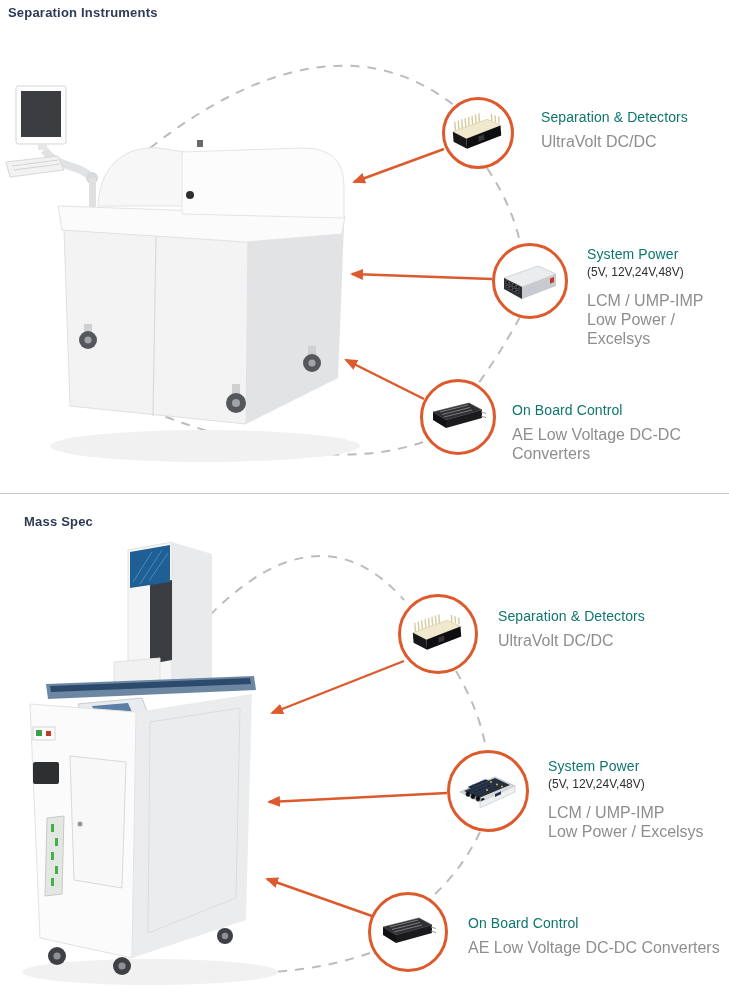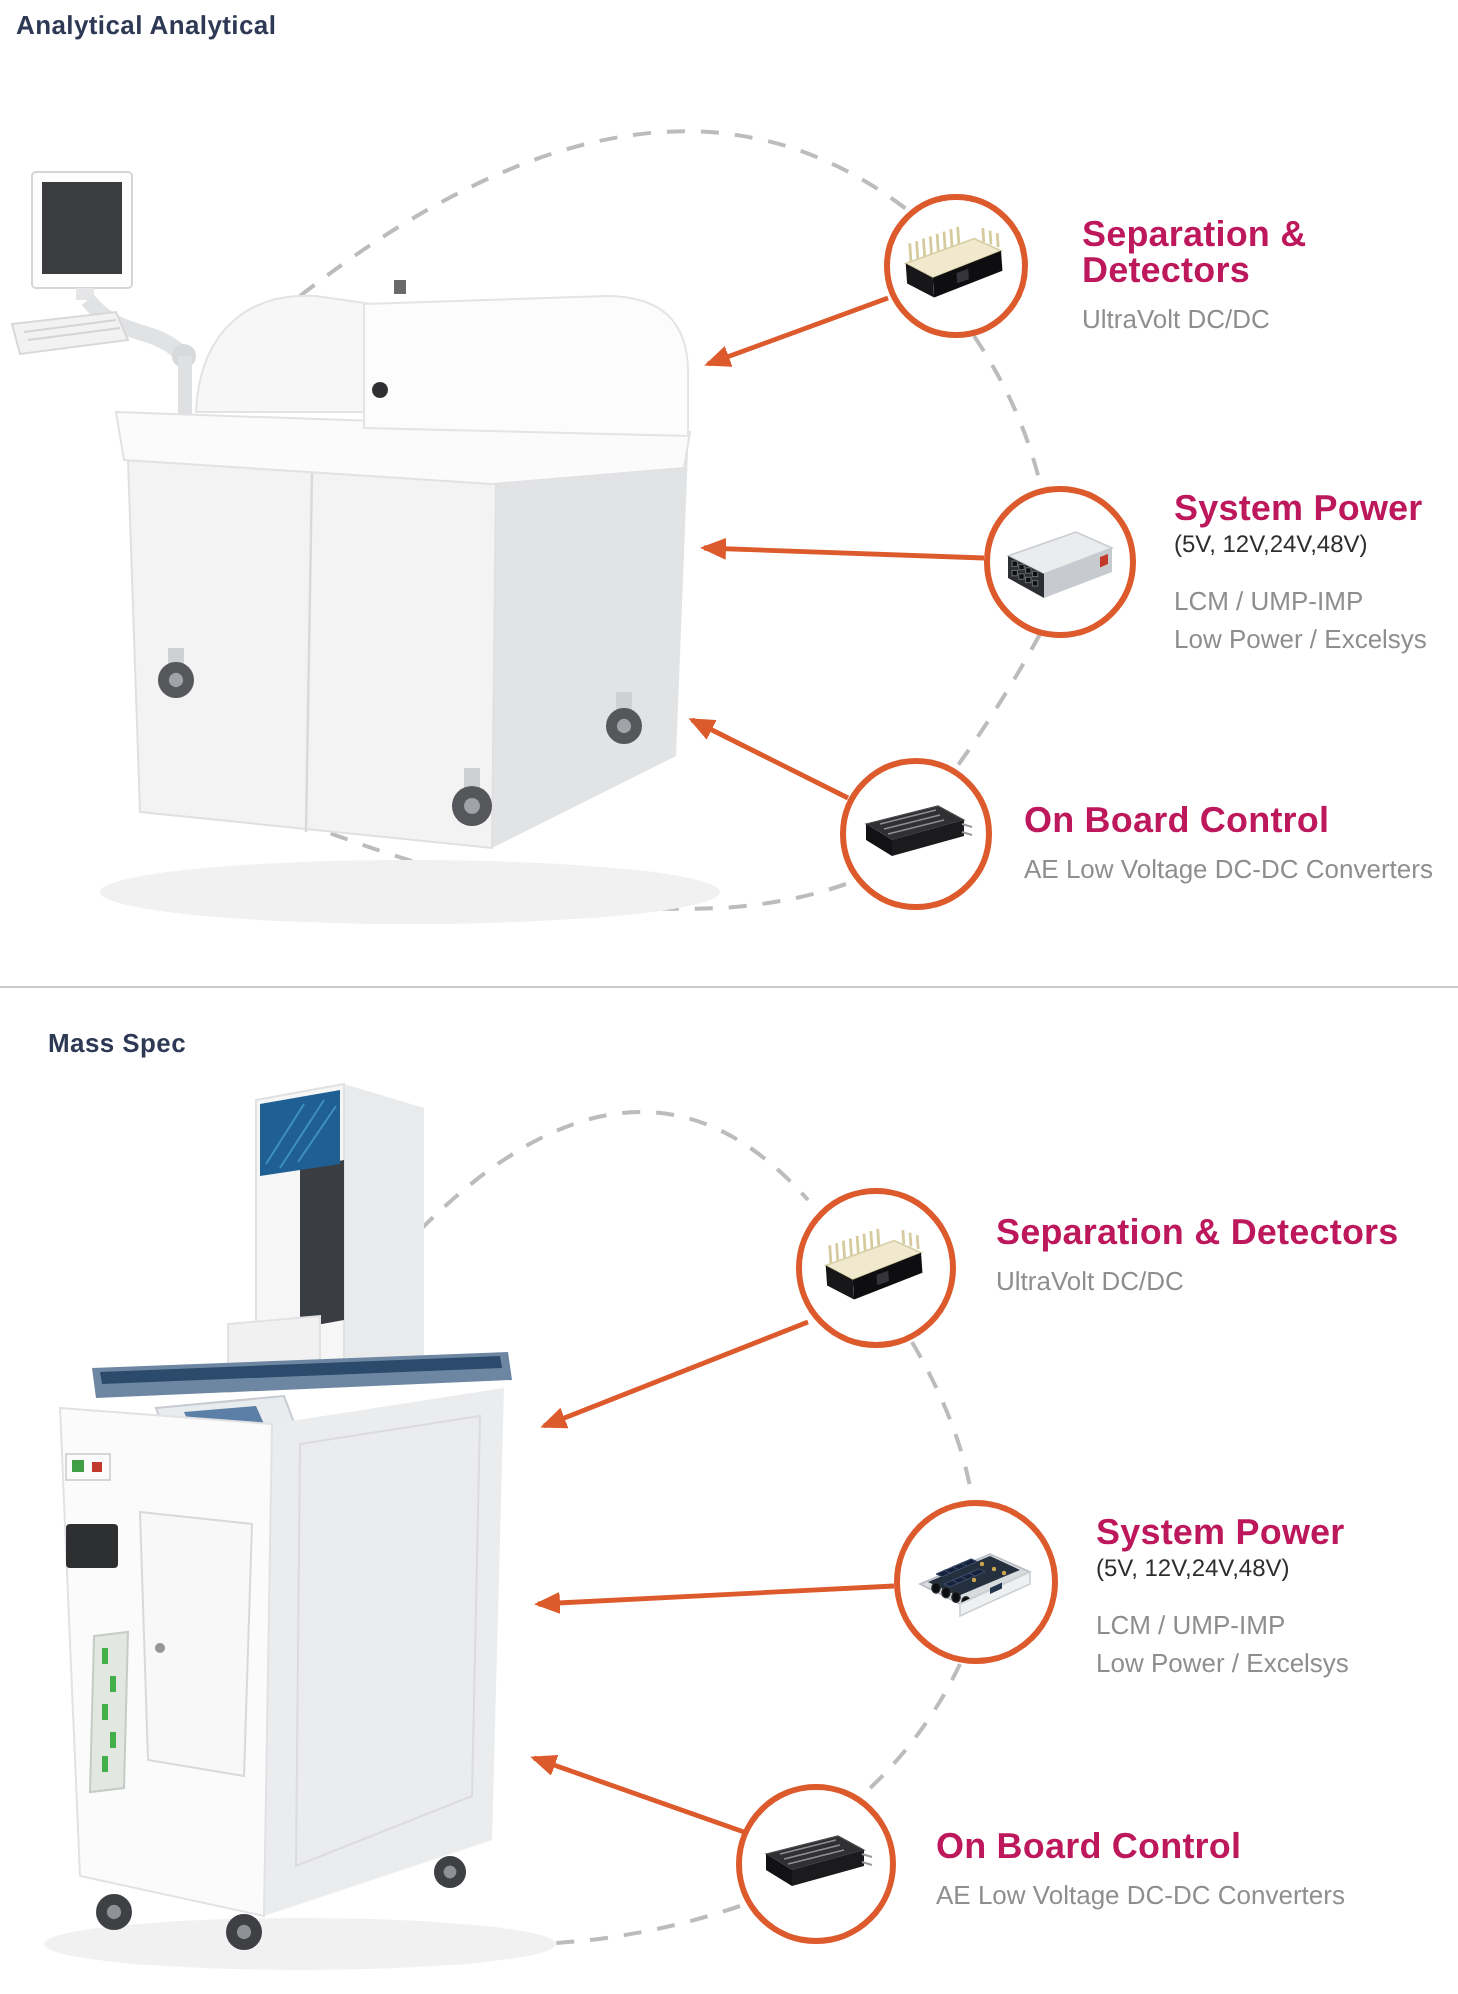"Analytical Analytical" div.section-title { text: Analytical Analytical -> Separation Instruments }
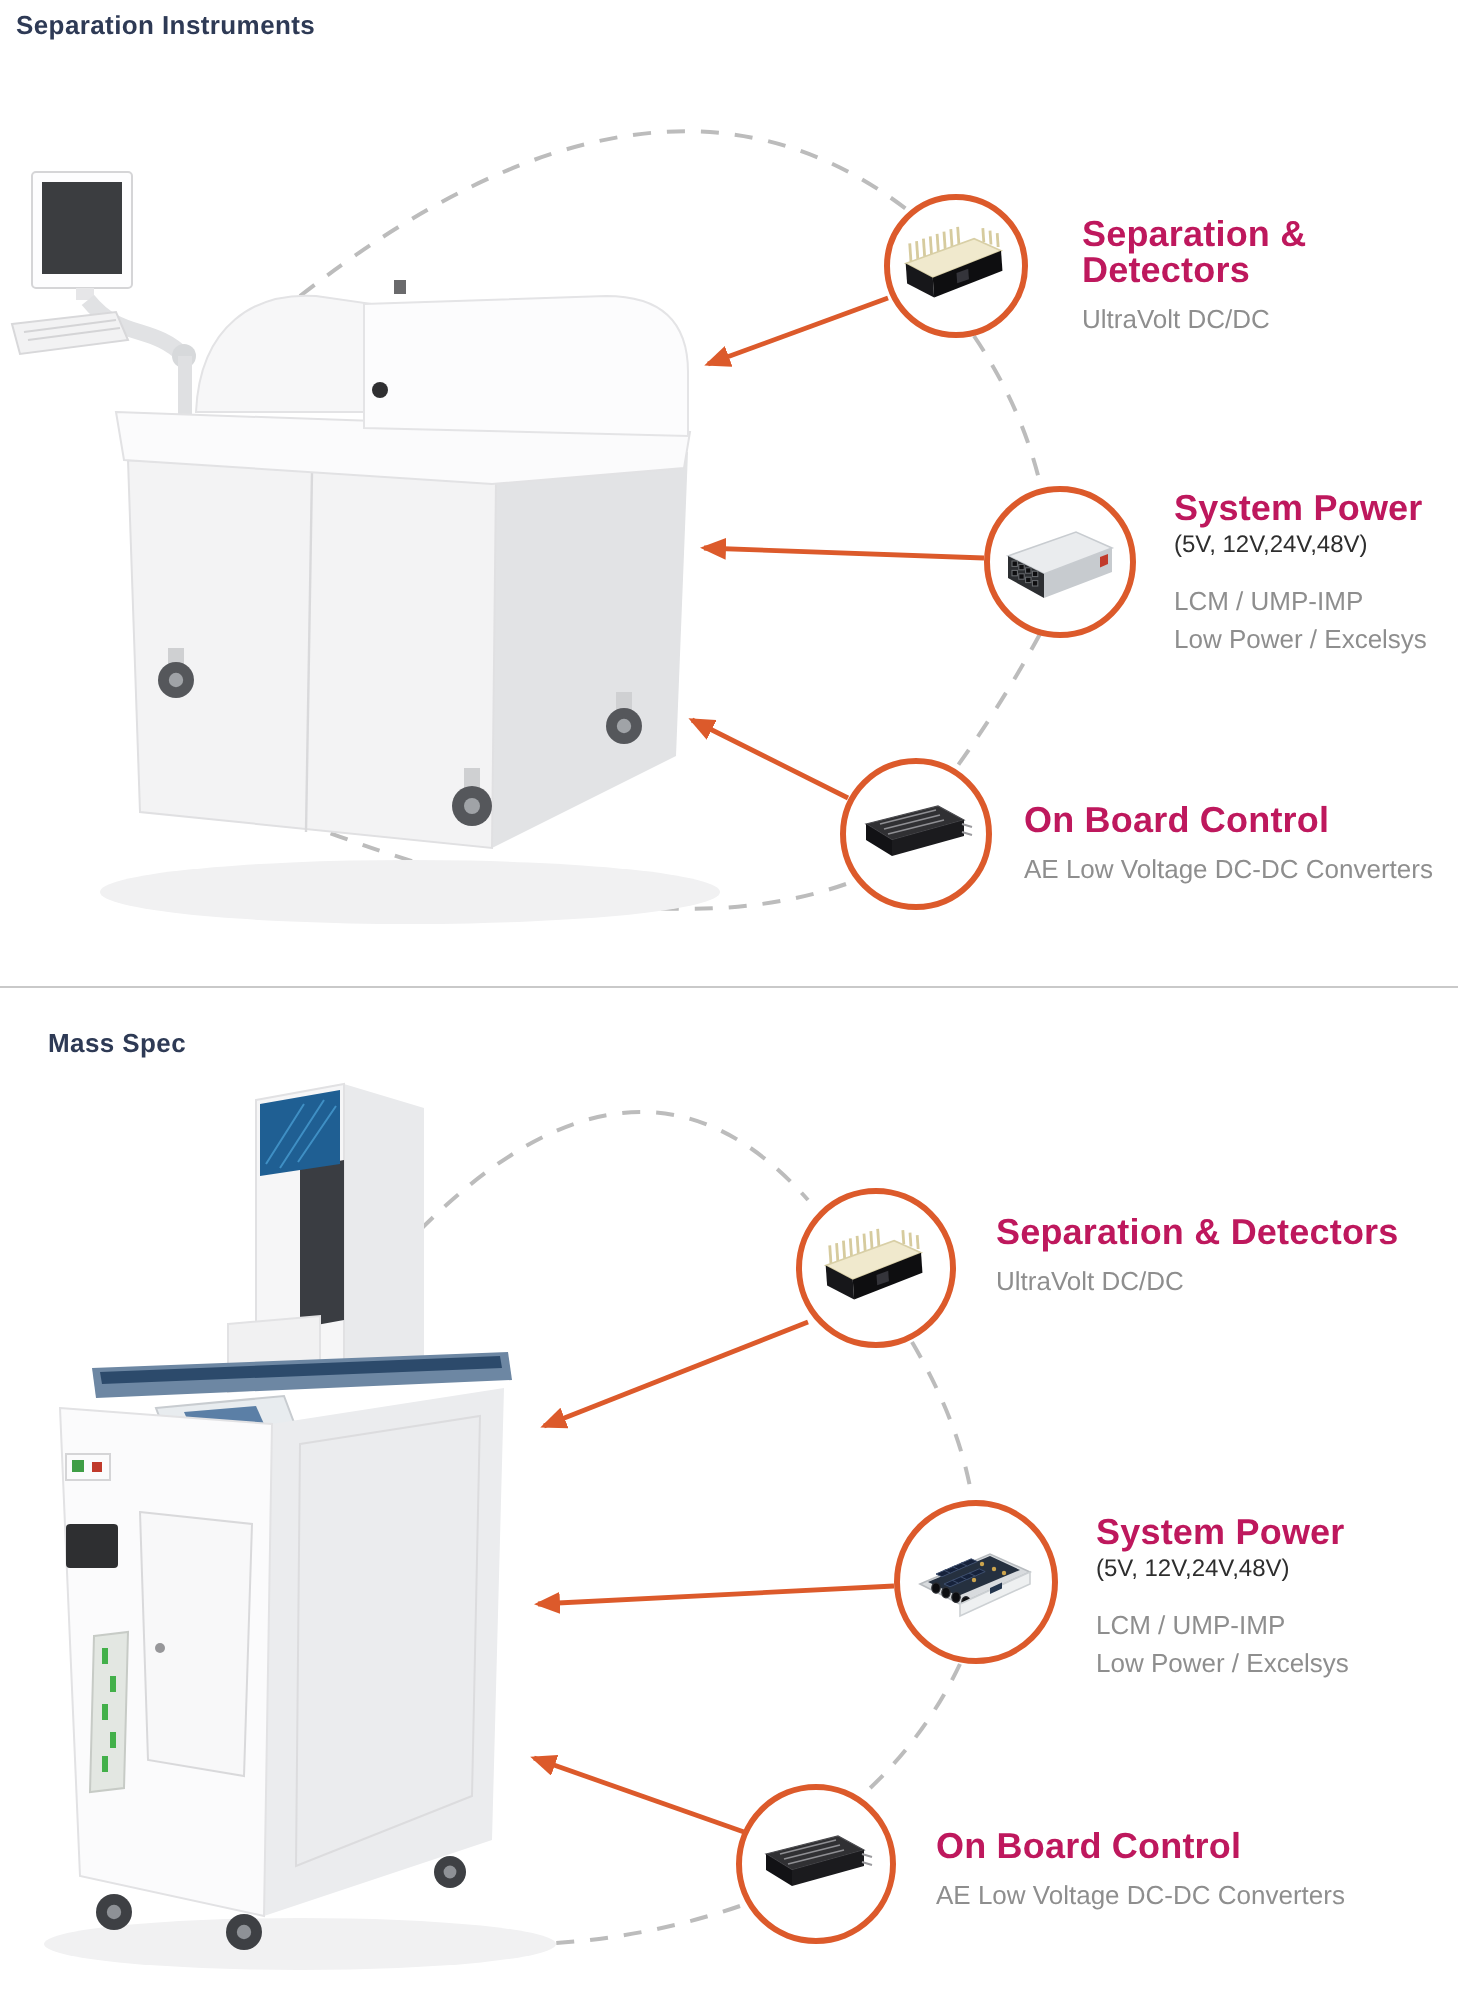"Separation & Detectors" .co-heading { color: #be185d -> #0f766e; font-size: 18px -> 14px; font-weight: bold -> normal }
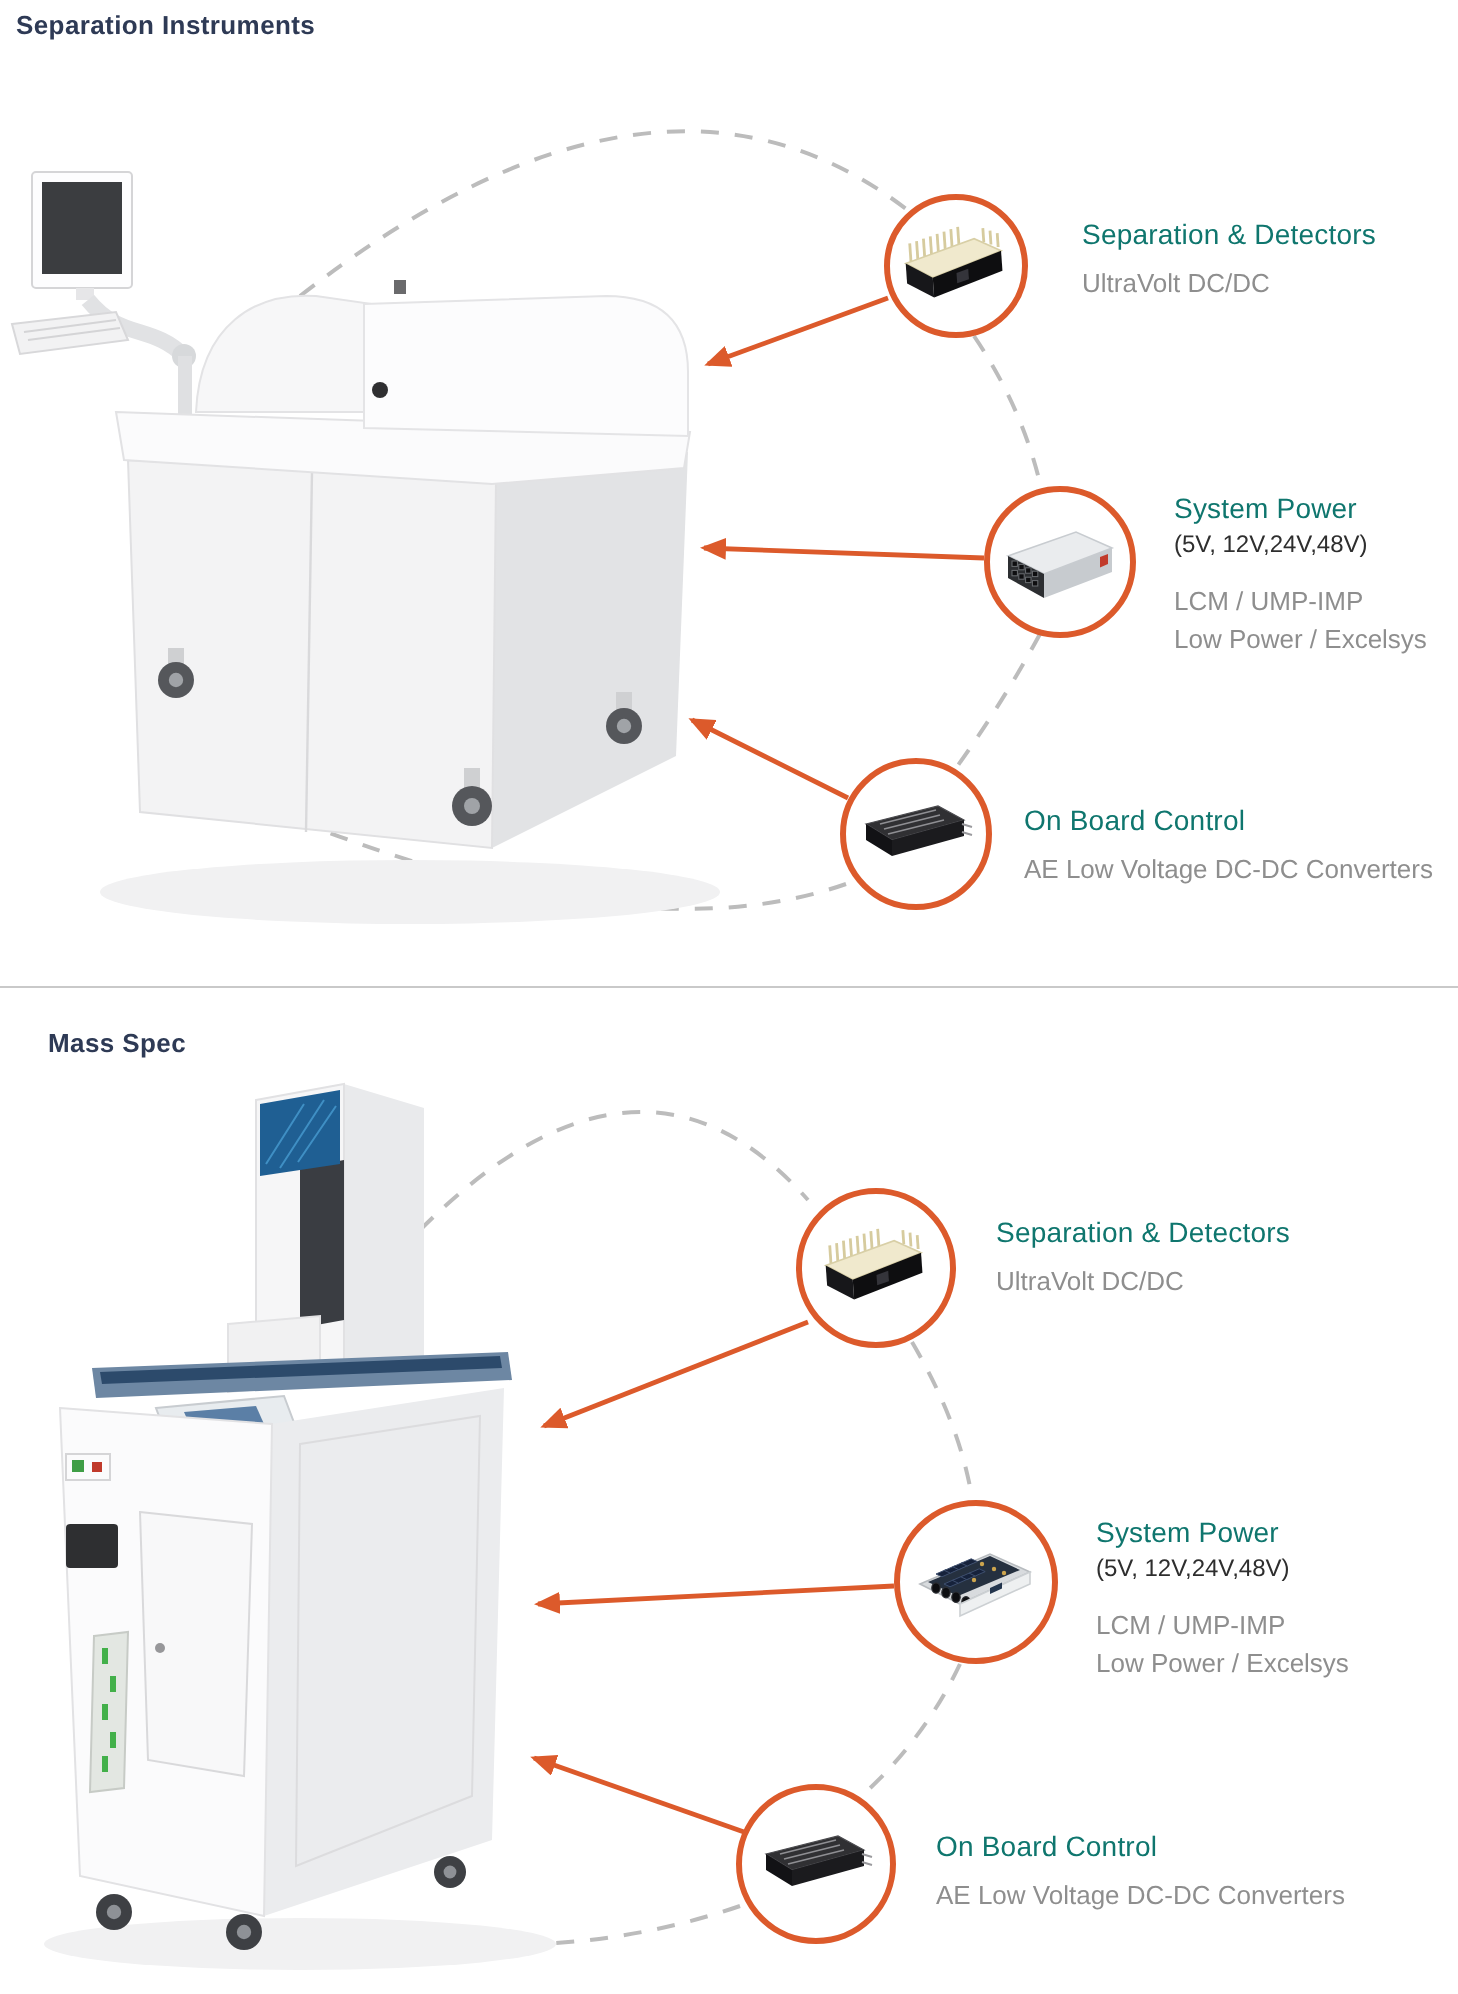"UltraVolt DC/DC" .co-sub { font-size: 13px -> 16px }
